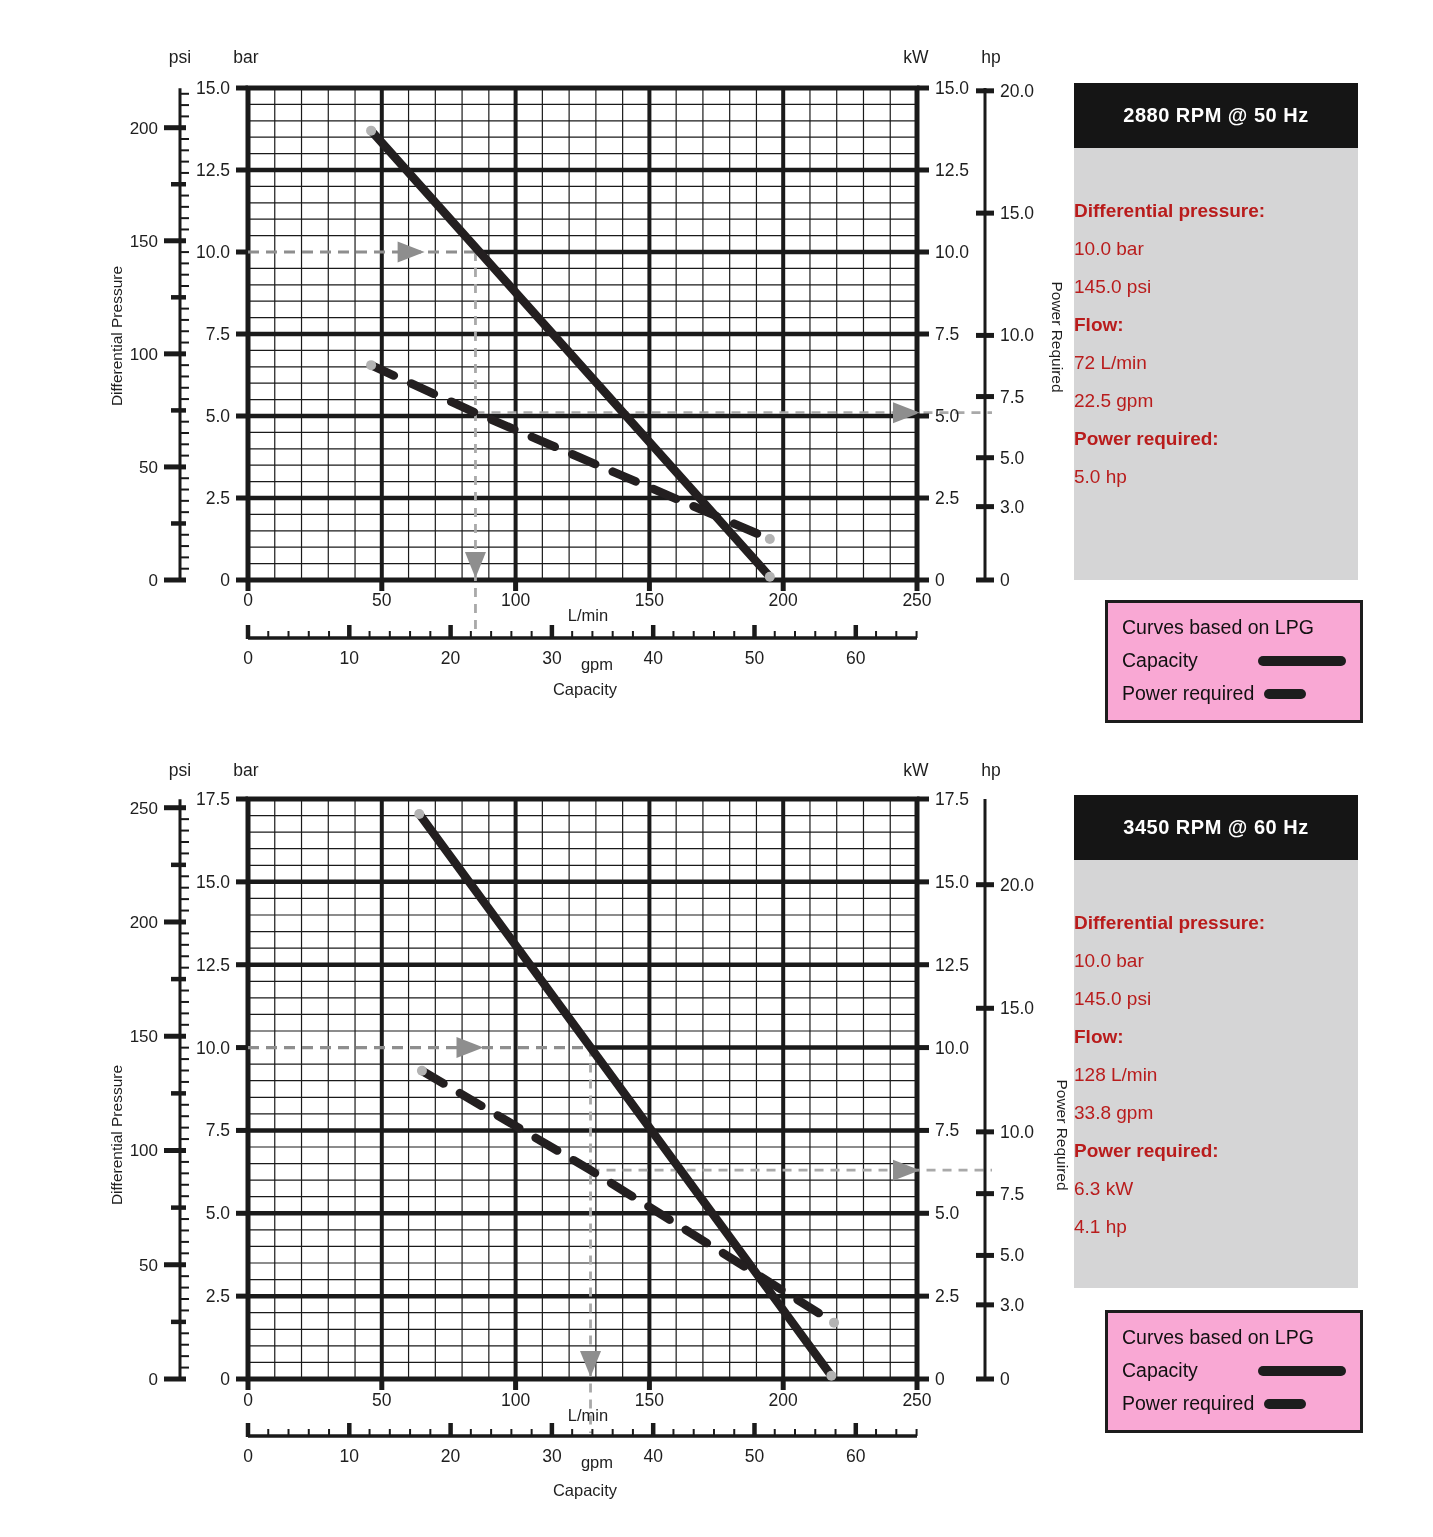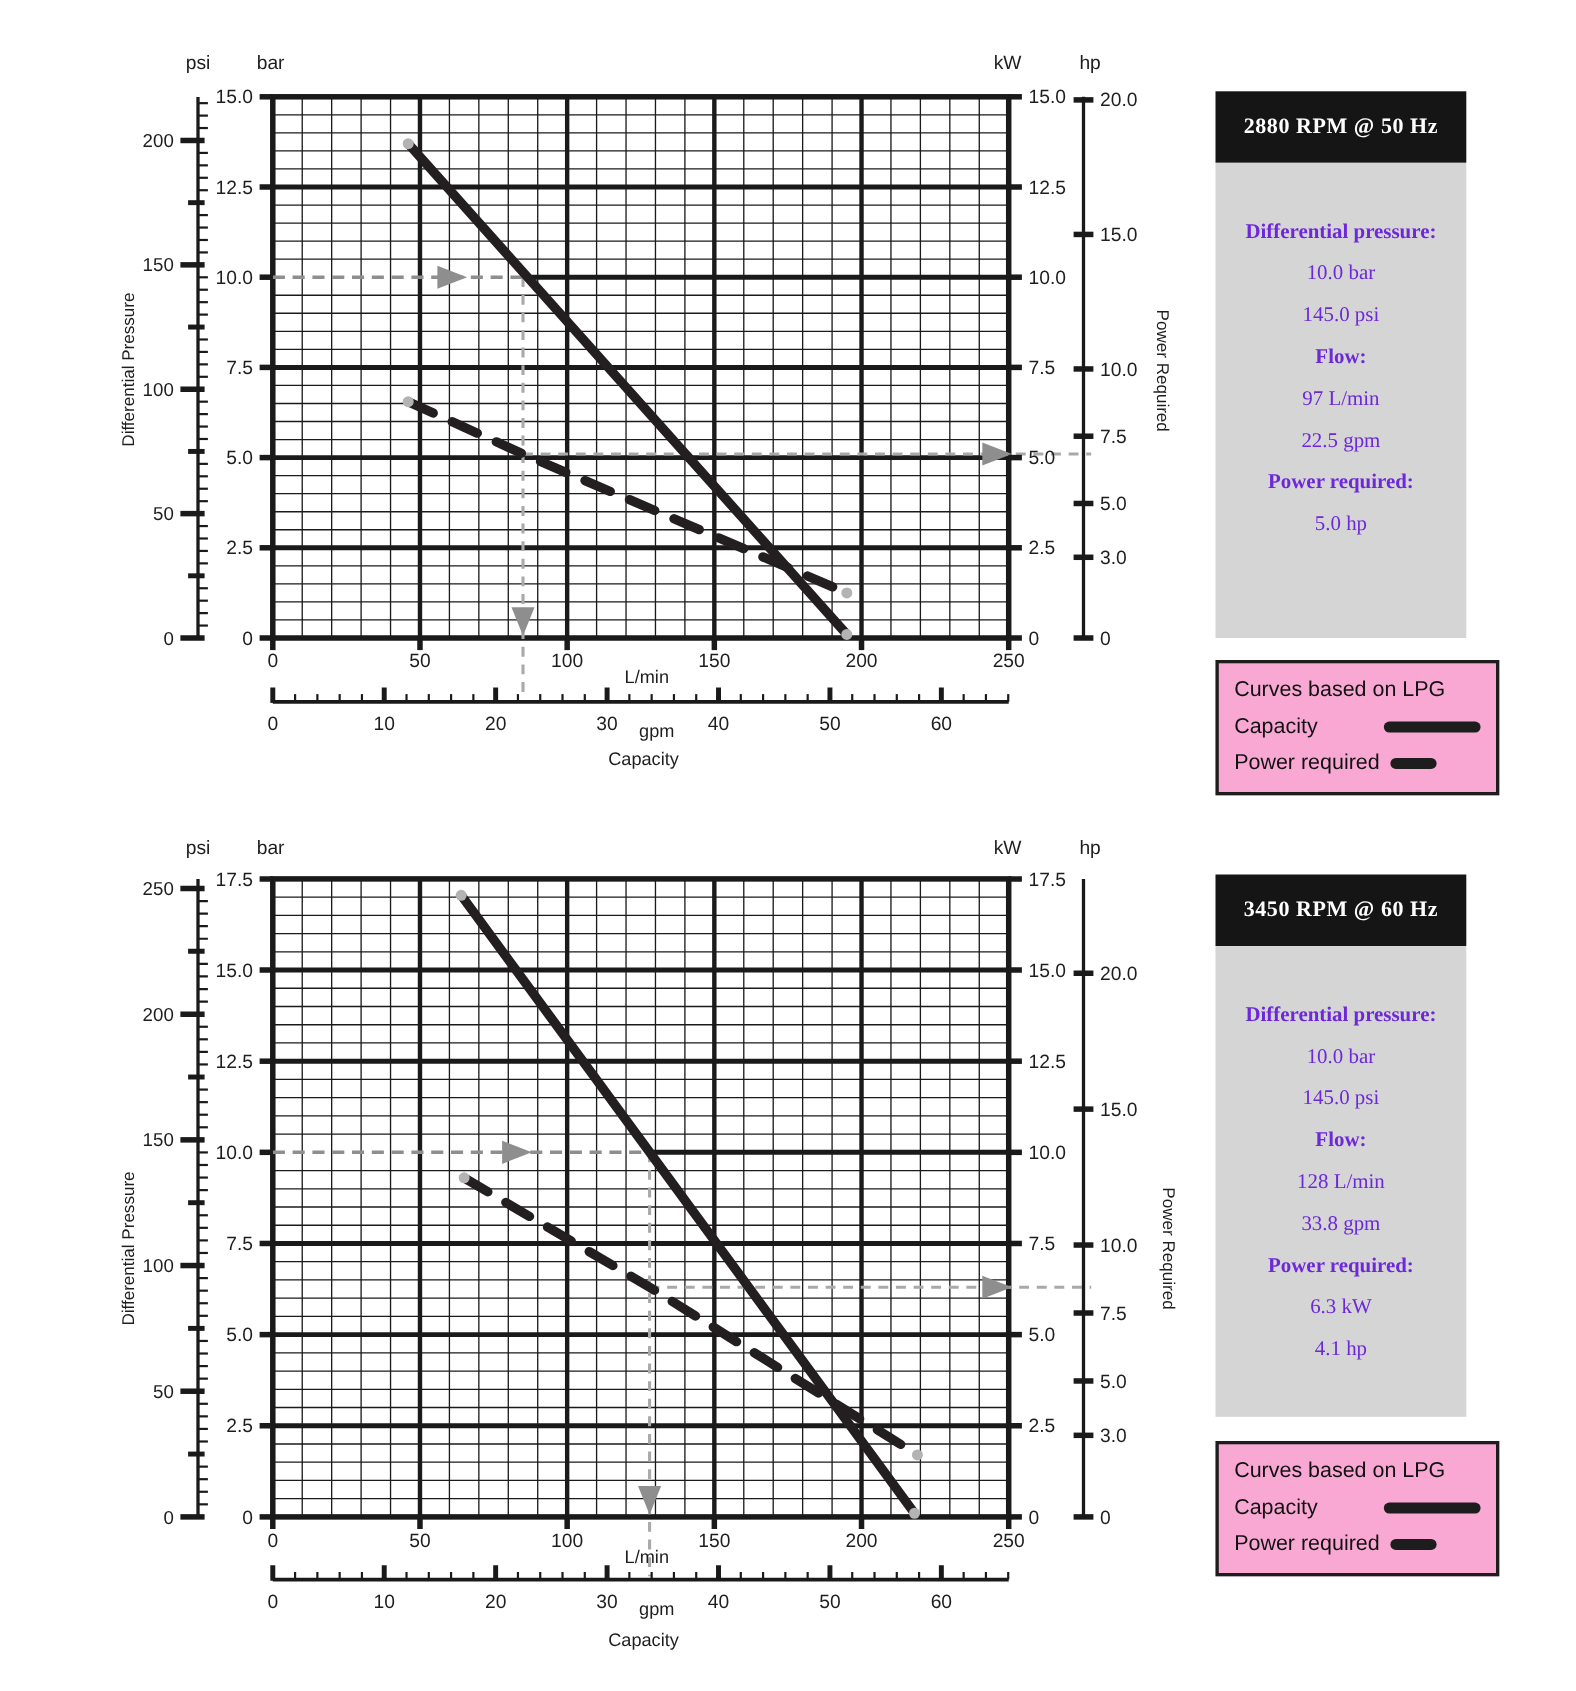"2880 RPM @ 50 Hz" .info-box { font-family: Liberation Serif, serif -> none; left: 1105px -> 1074px; width: 228px -> 284px }
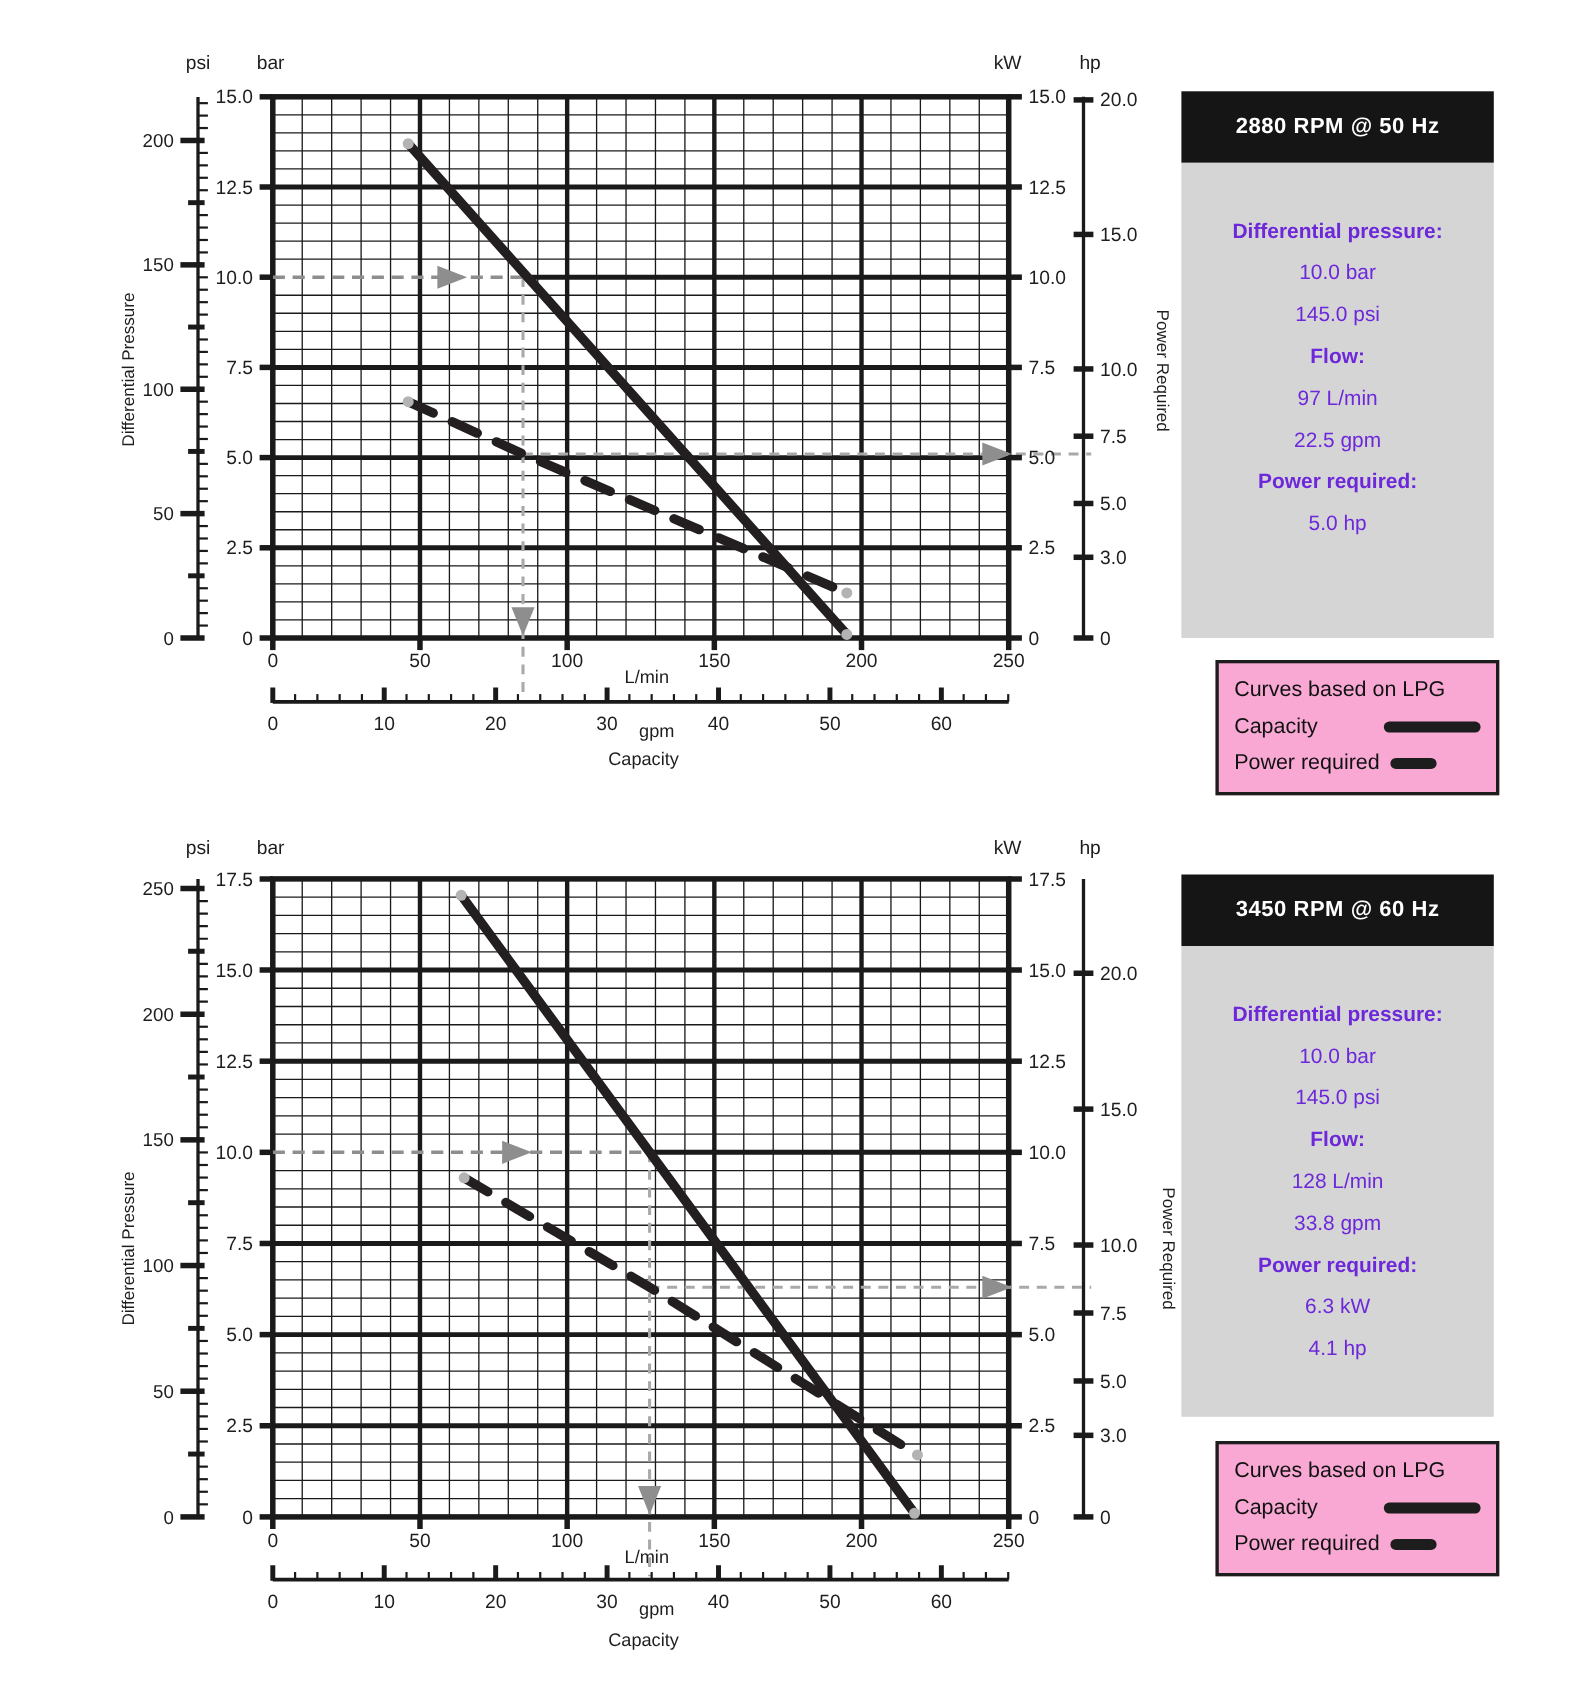"Differential pressure:" .info-body { color: #6d28d9 -> #b91c1c; text-align: center -> none }
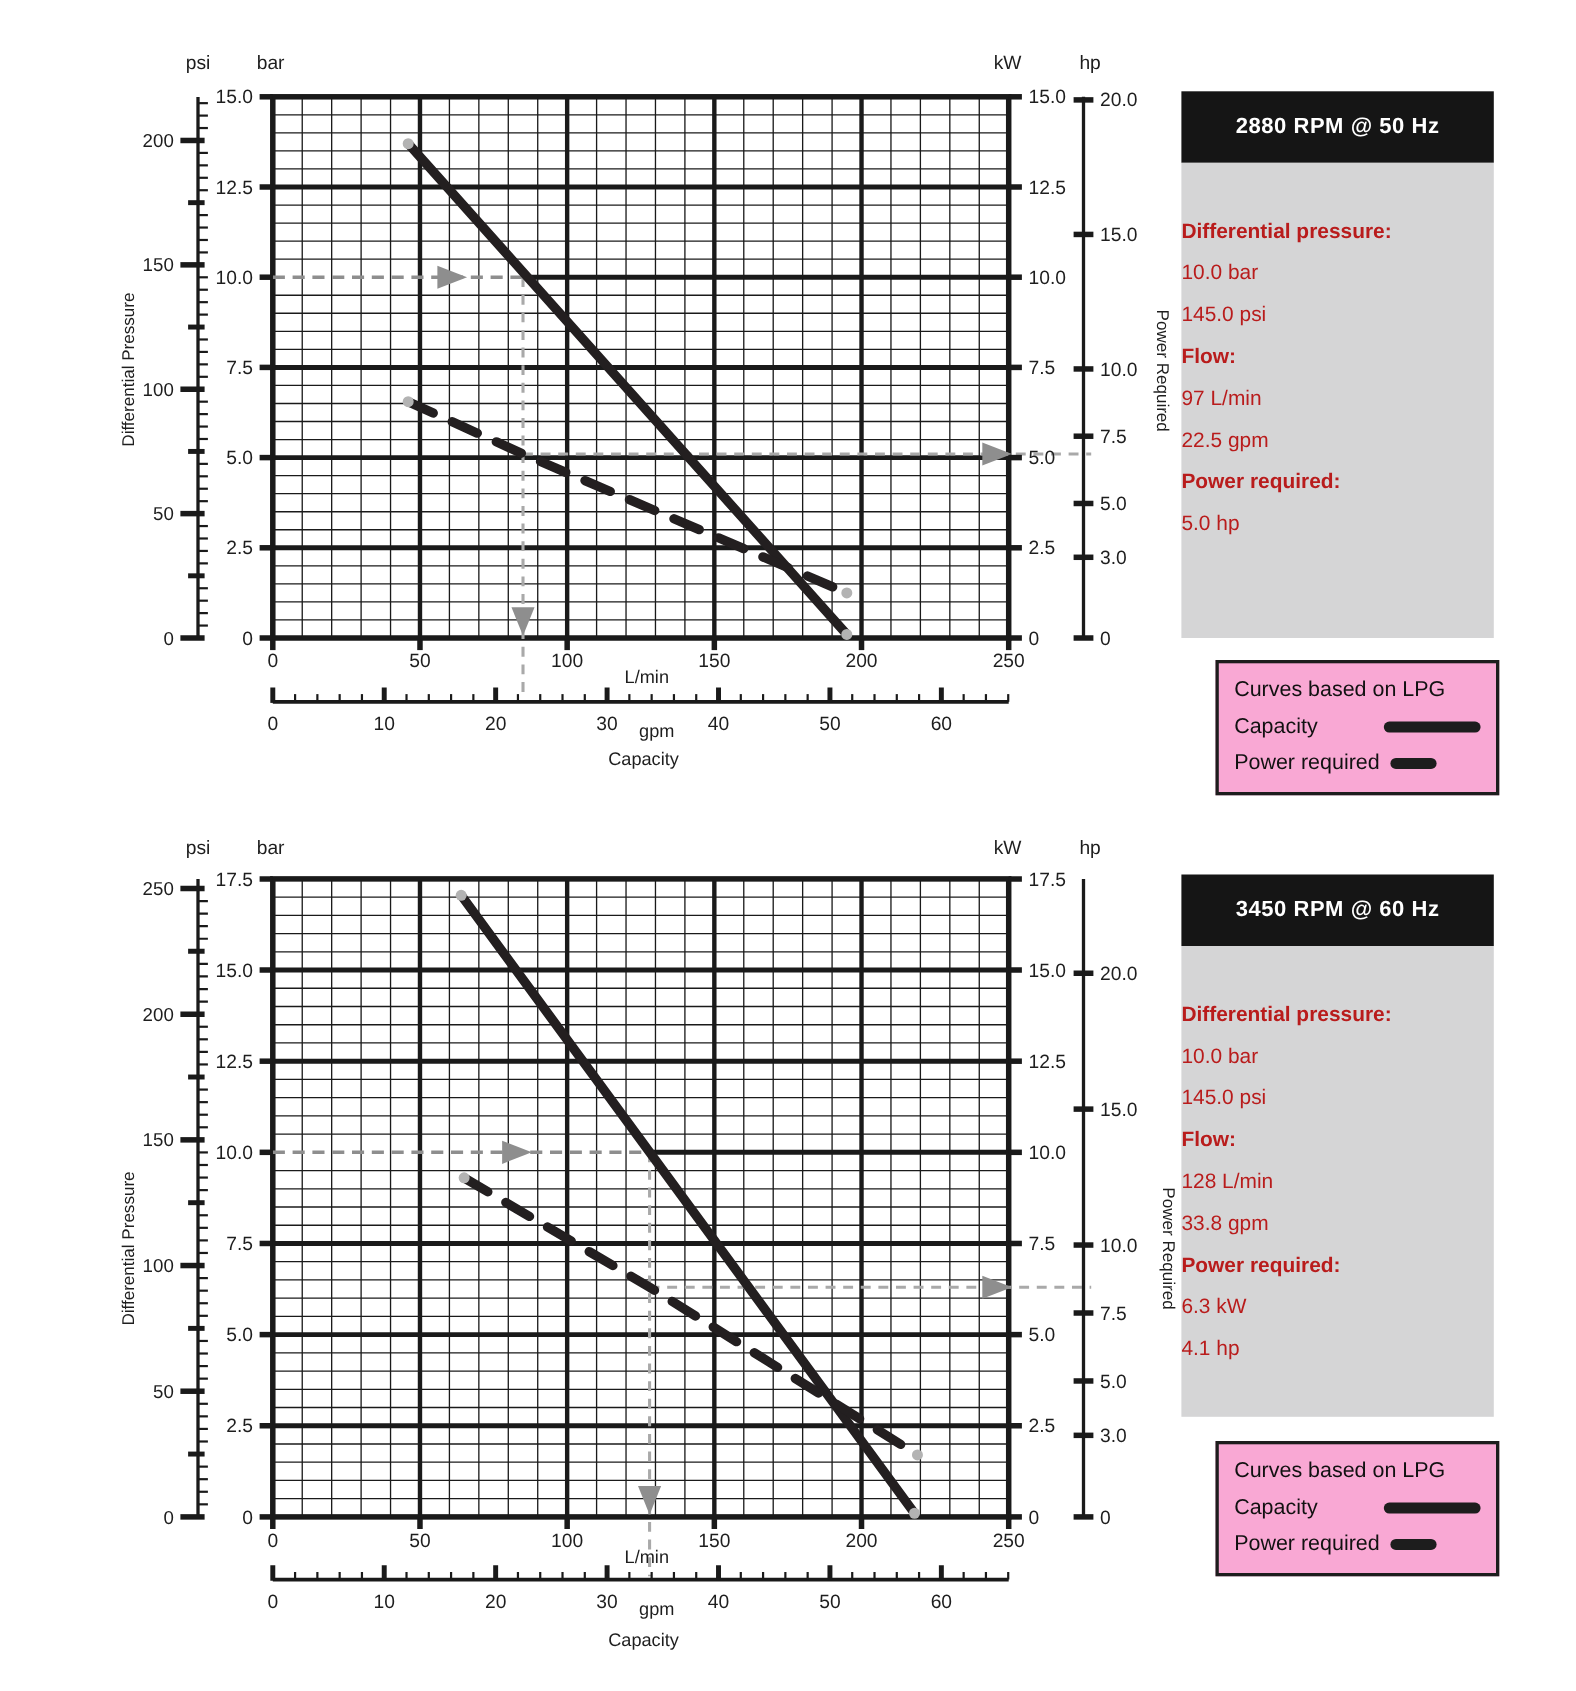"97 L/min" div.info-row { text: 97 -> 72 }
